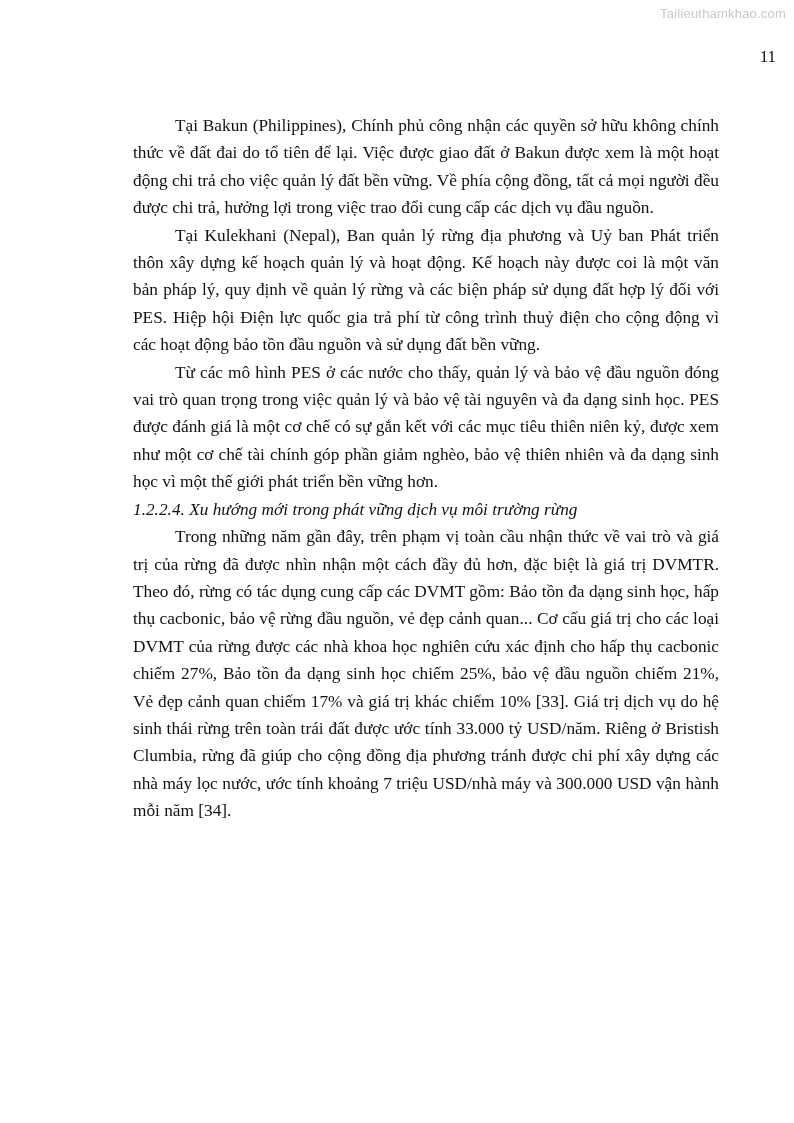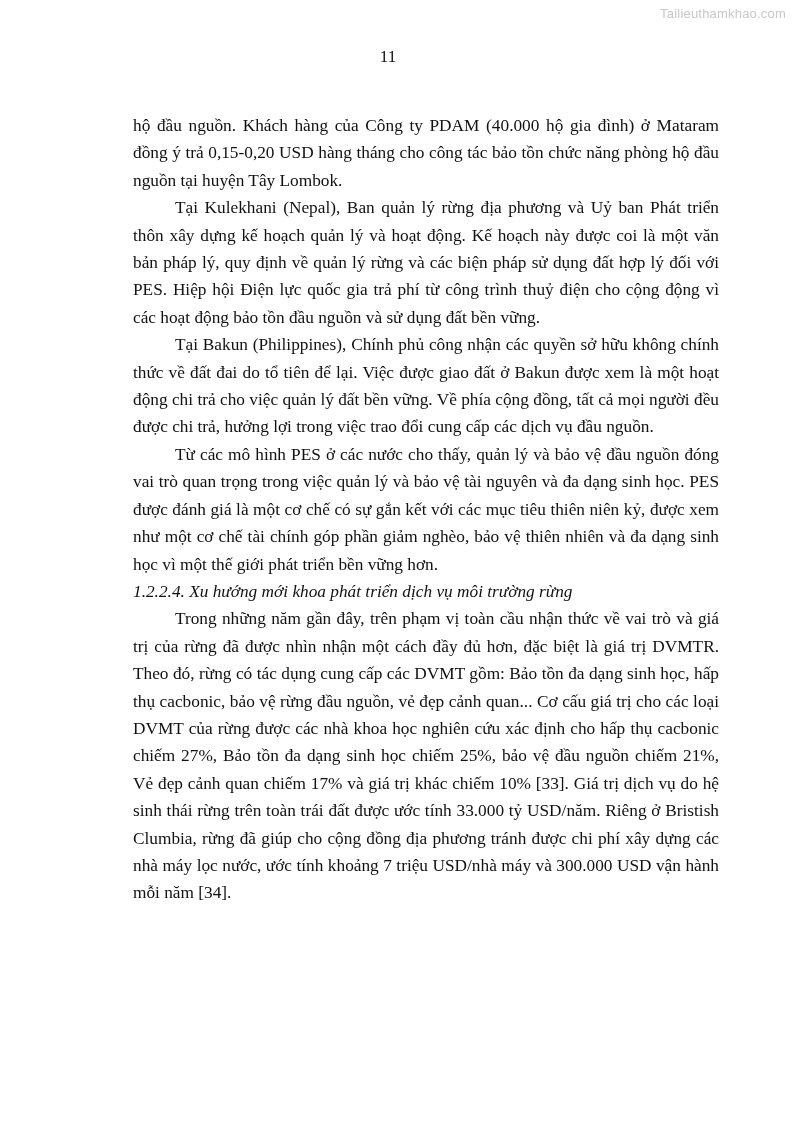"11" .page-number { text-align: center -> right }
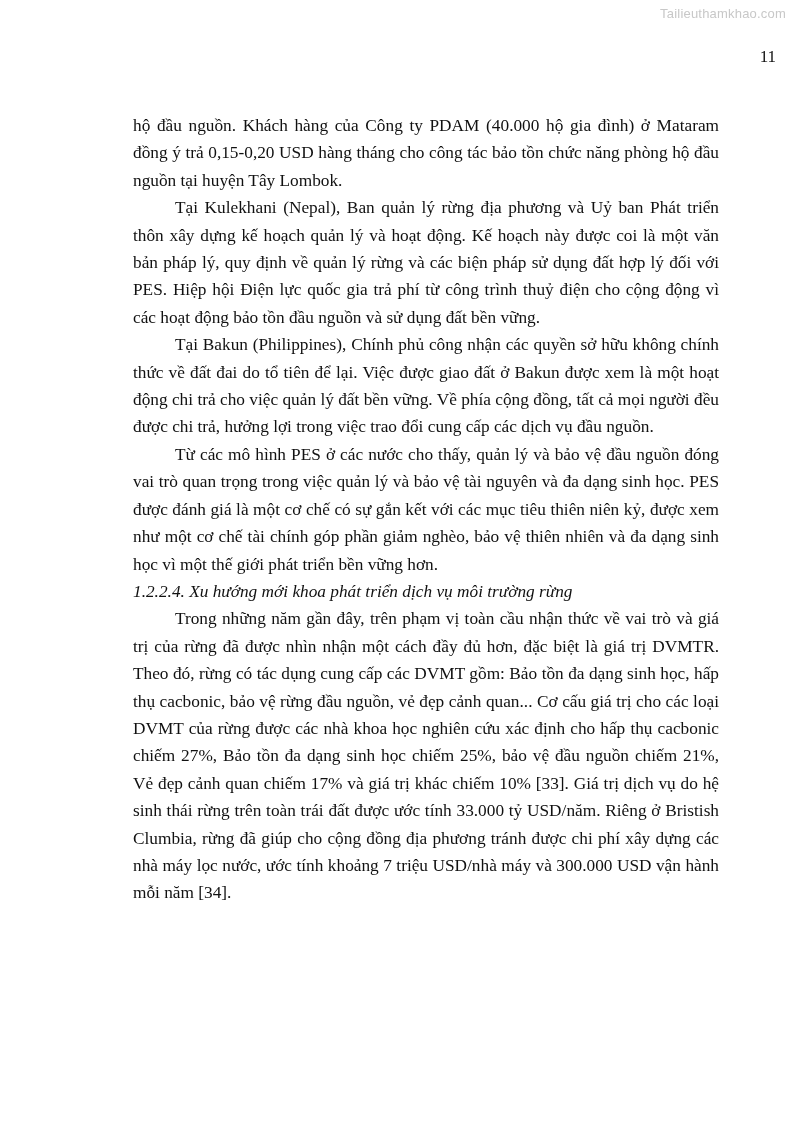"hộ đầu nguồn. Khách hàng" p { html: <p>hộ đầu nguồn. Khách hàng của Công ty PDAM (40.000 hộ gia đình) ở Mataram đồng ý trả 0,15-0,20 USD hàng tháng cho công tác bảo tồn chức năng phòng hộ đầu nguồn tại huyện Tây Lombok.</p> -> none }
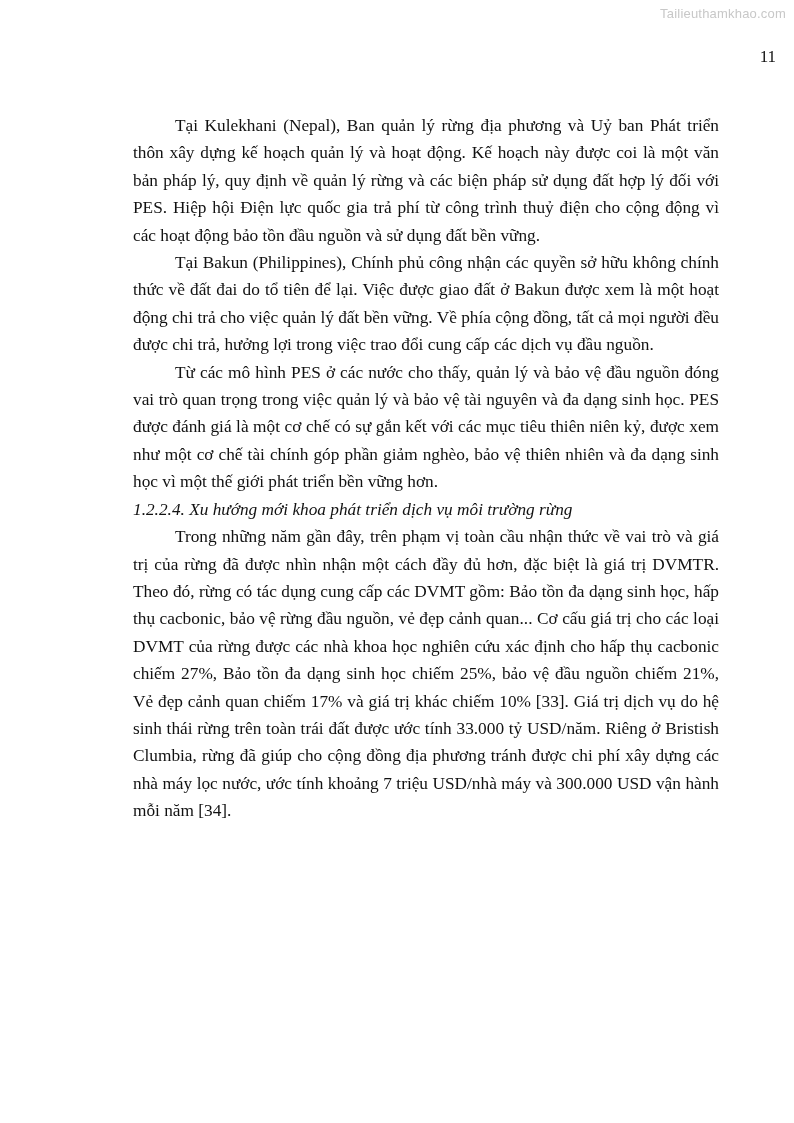"Tại Kulekhani (Nepal), Ban quản" p.indent { order: before "Tại Bakun (Philippines), Chính phủ" -> after "Tại Bakun (Philippines), Chính phủ" }
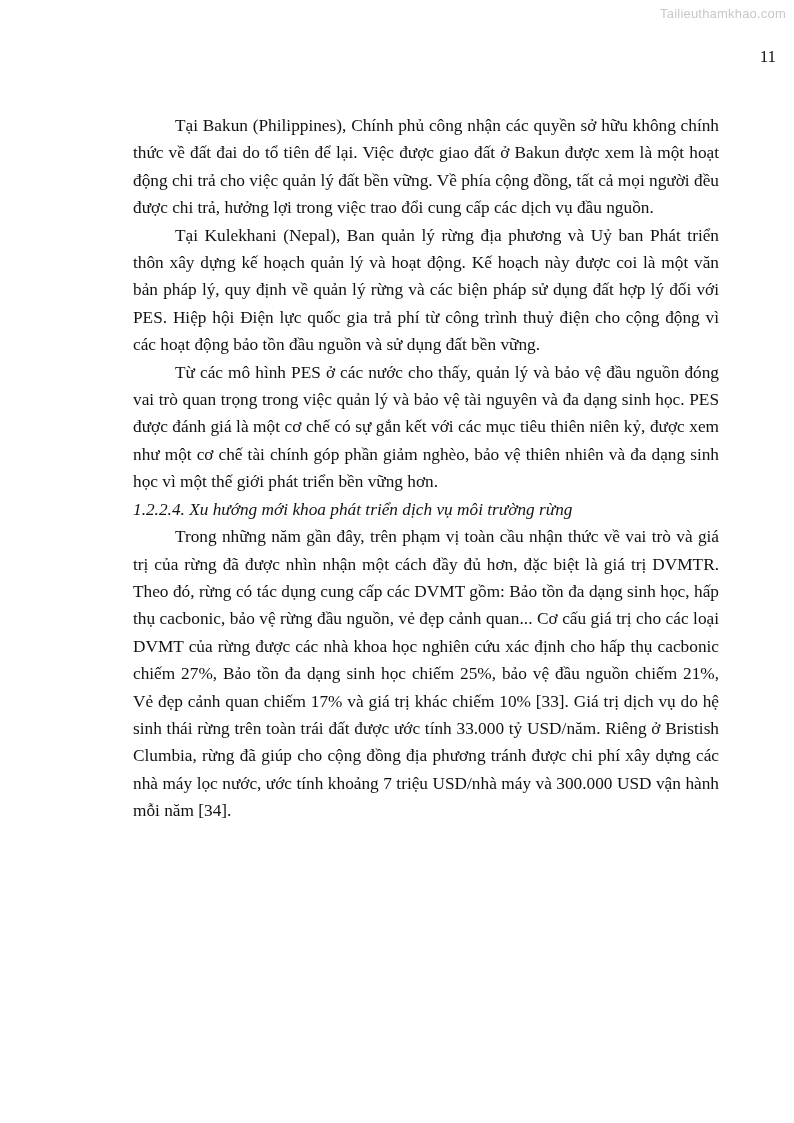"1.2.2.4. Xu hướng mới khoa" p.heading { text: khoa phát triển -> trong phát vững }
